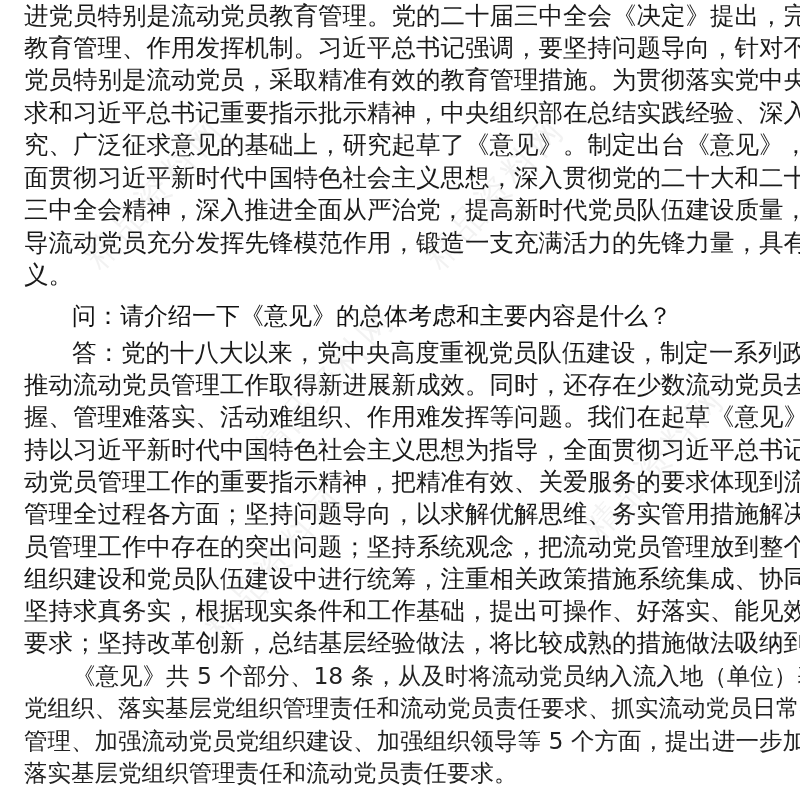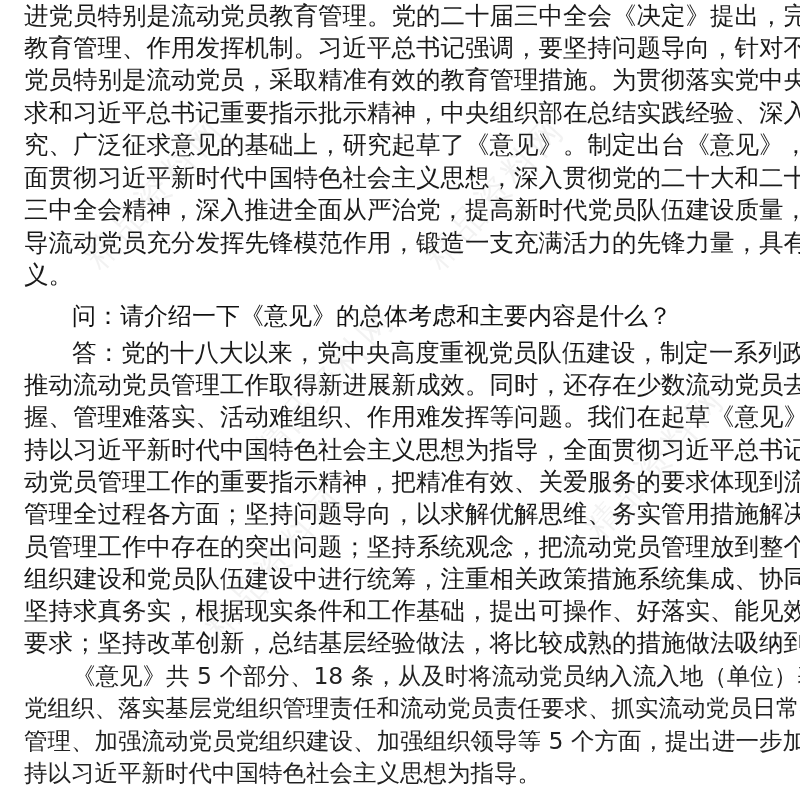"持以习近平新时代中国特色社会主义思想为指导。" div.line { text: 持以习近平新时代中国特色社会主义思想为指导 -> 落实基层党组织管理责任和流动党员责任要求 }
